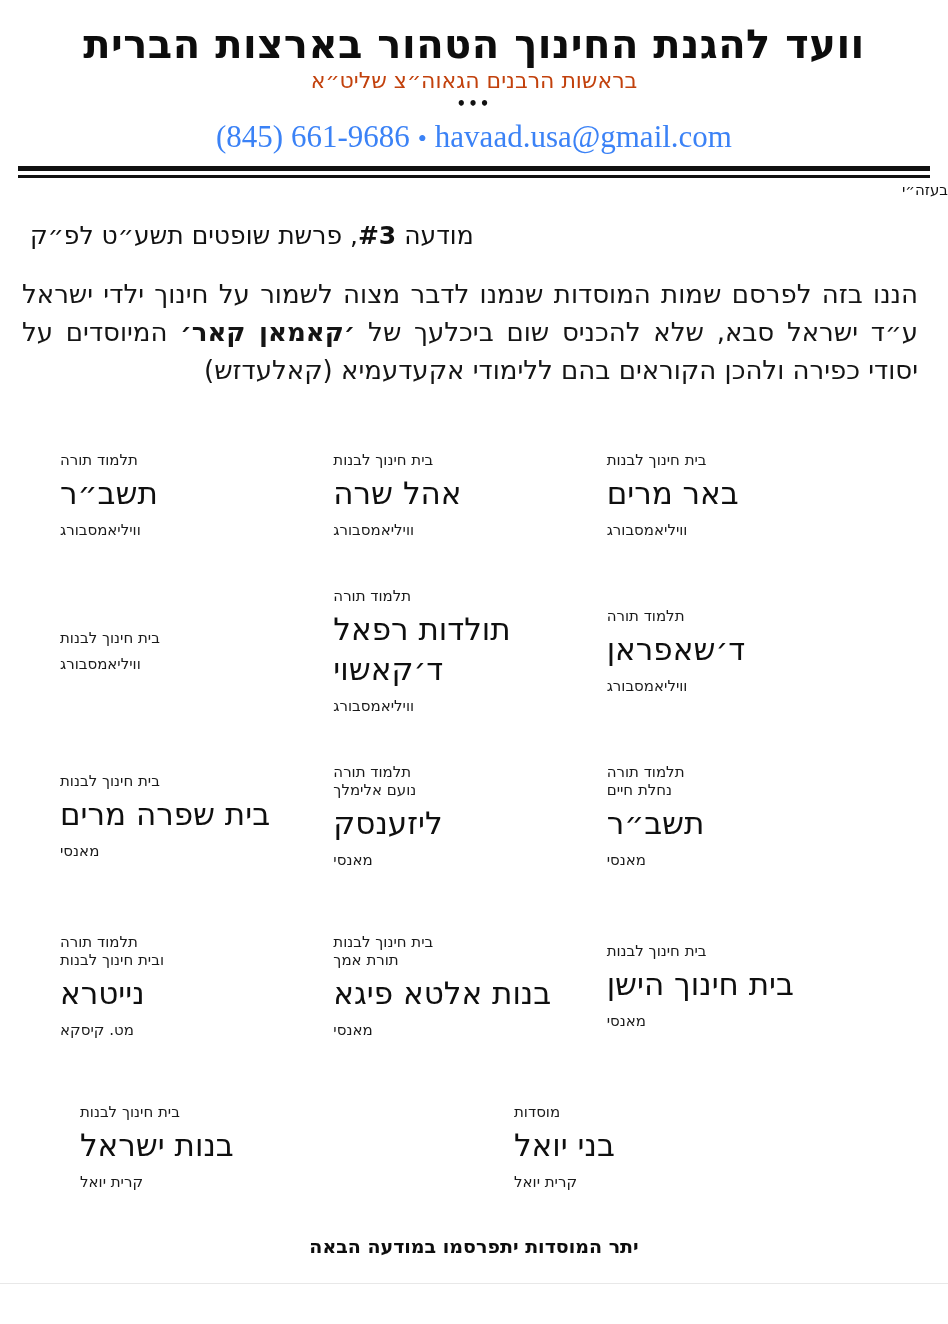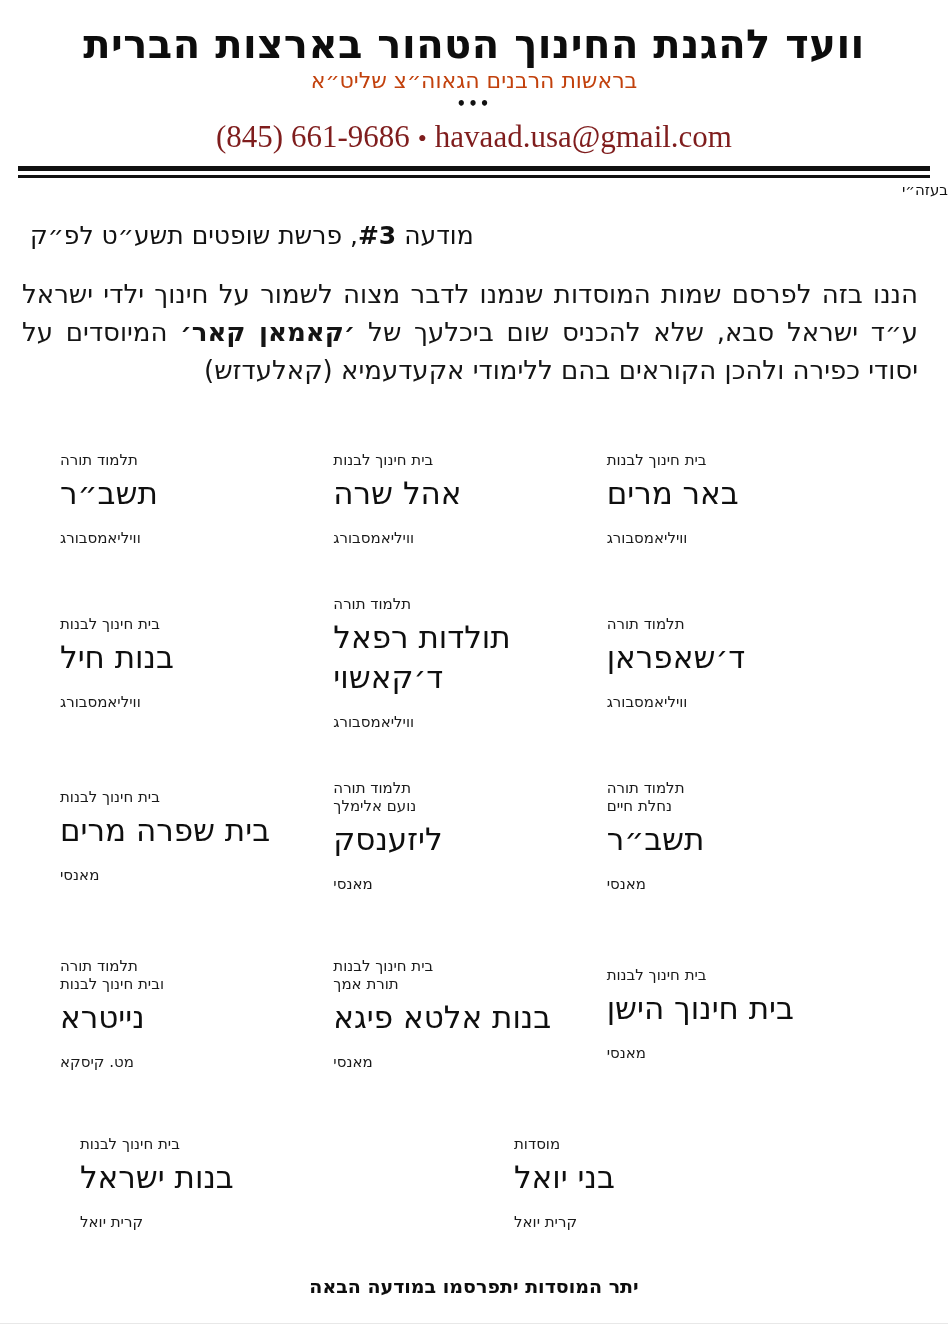"(845) 661-9686 • havaad.usa@gmail.com" .contact { color: #7f1d1d -> #3b82f6 }
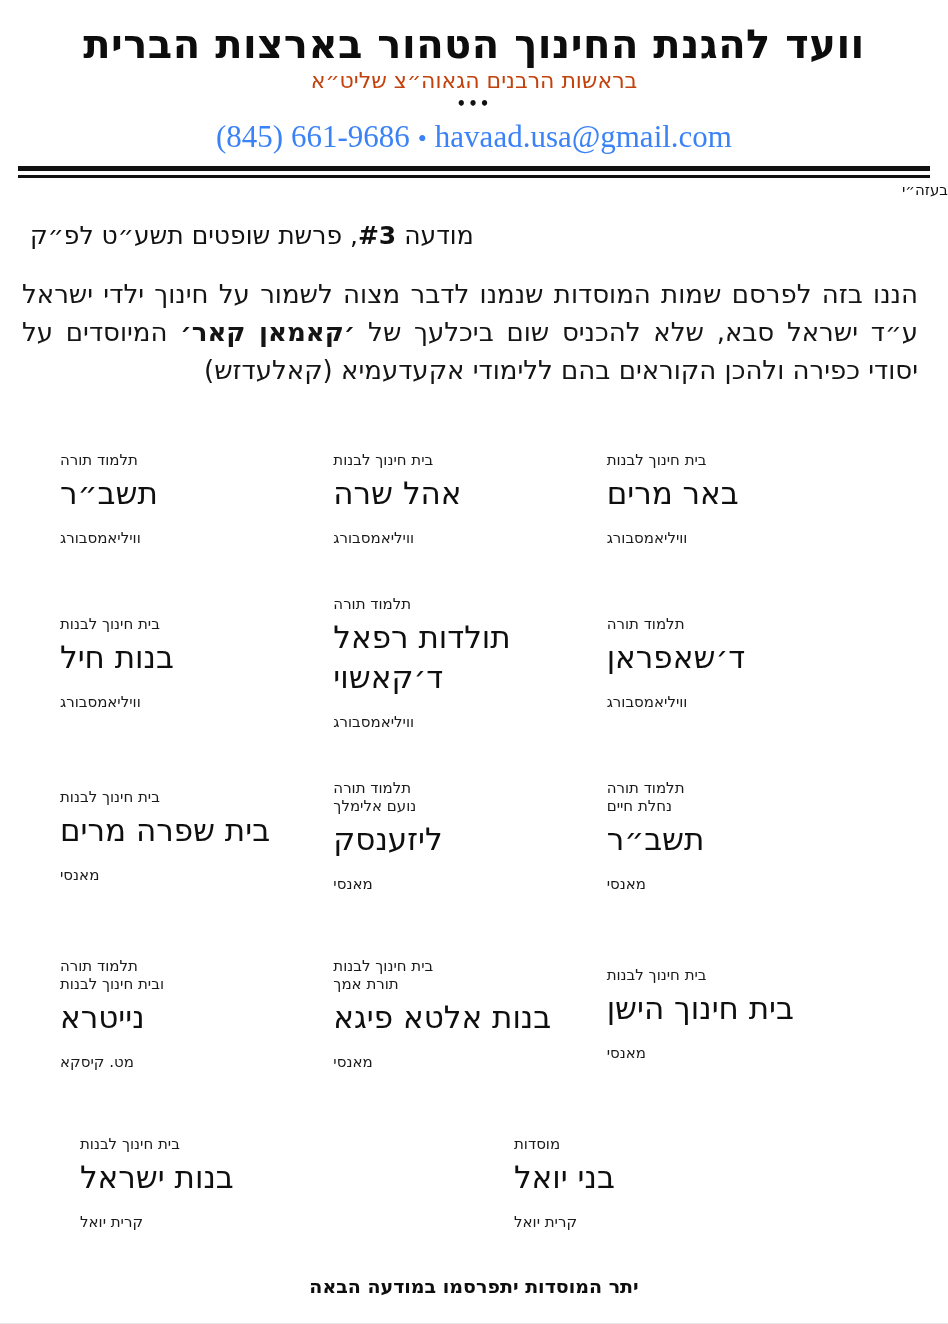"וויליאמסבורג" .inst-loc { margin-top: 16px -> 8px }
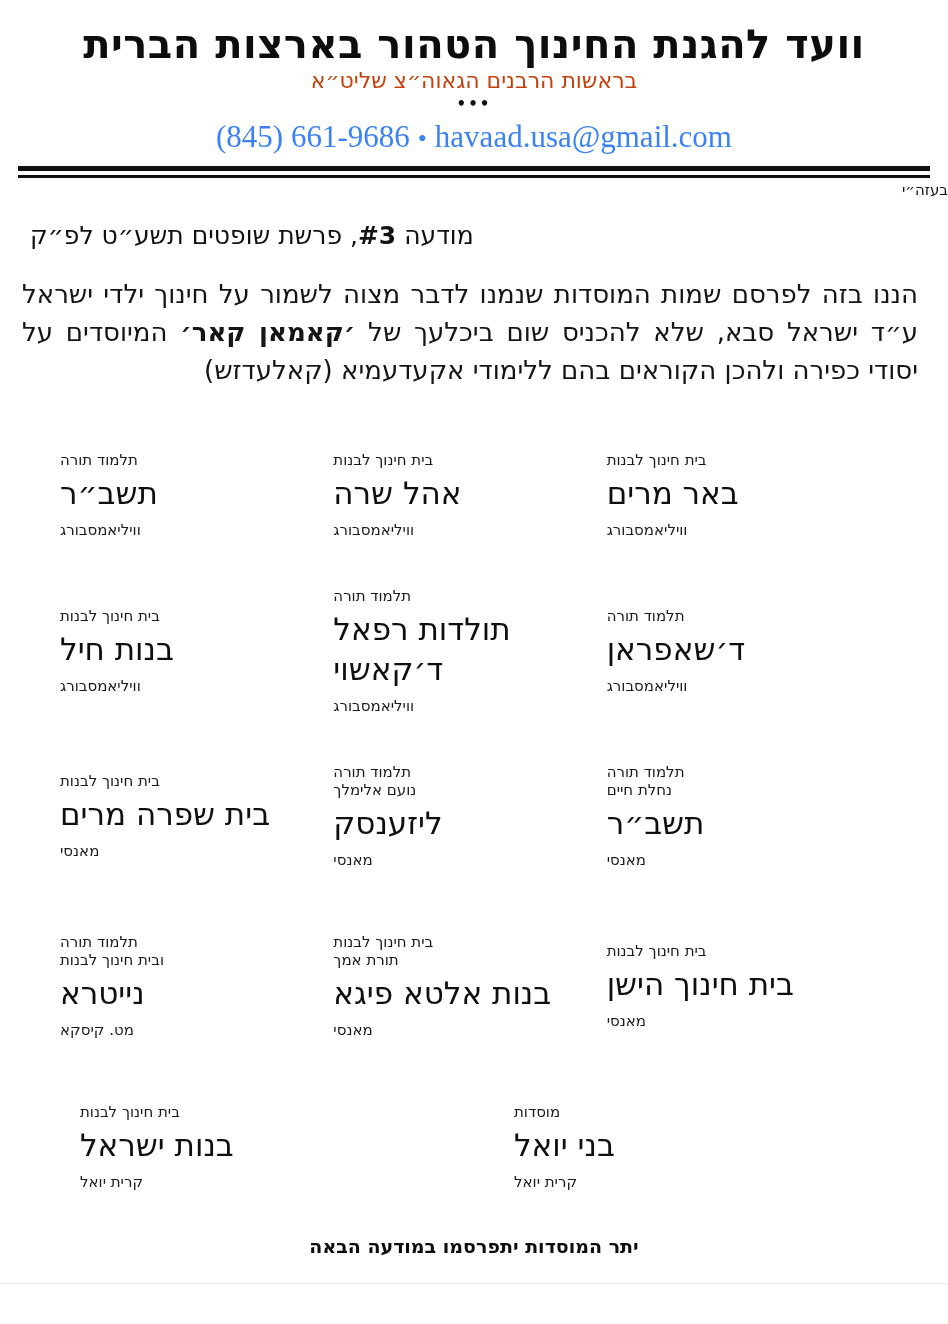"בנות חיל" div.inst-name { html: <div>בנות חיל</div> -> none }
